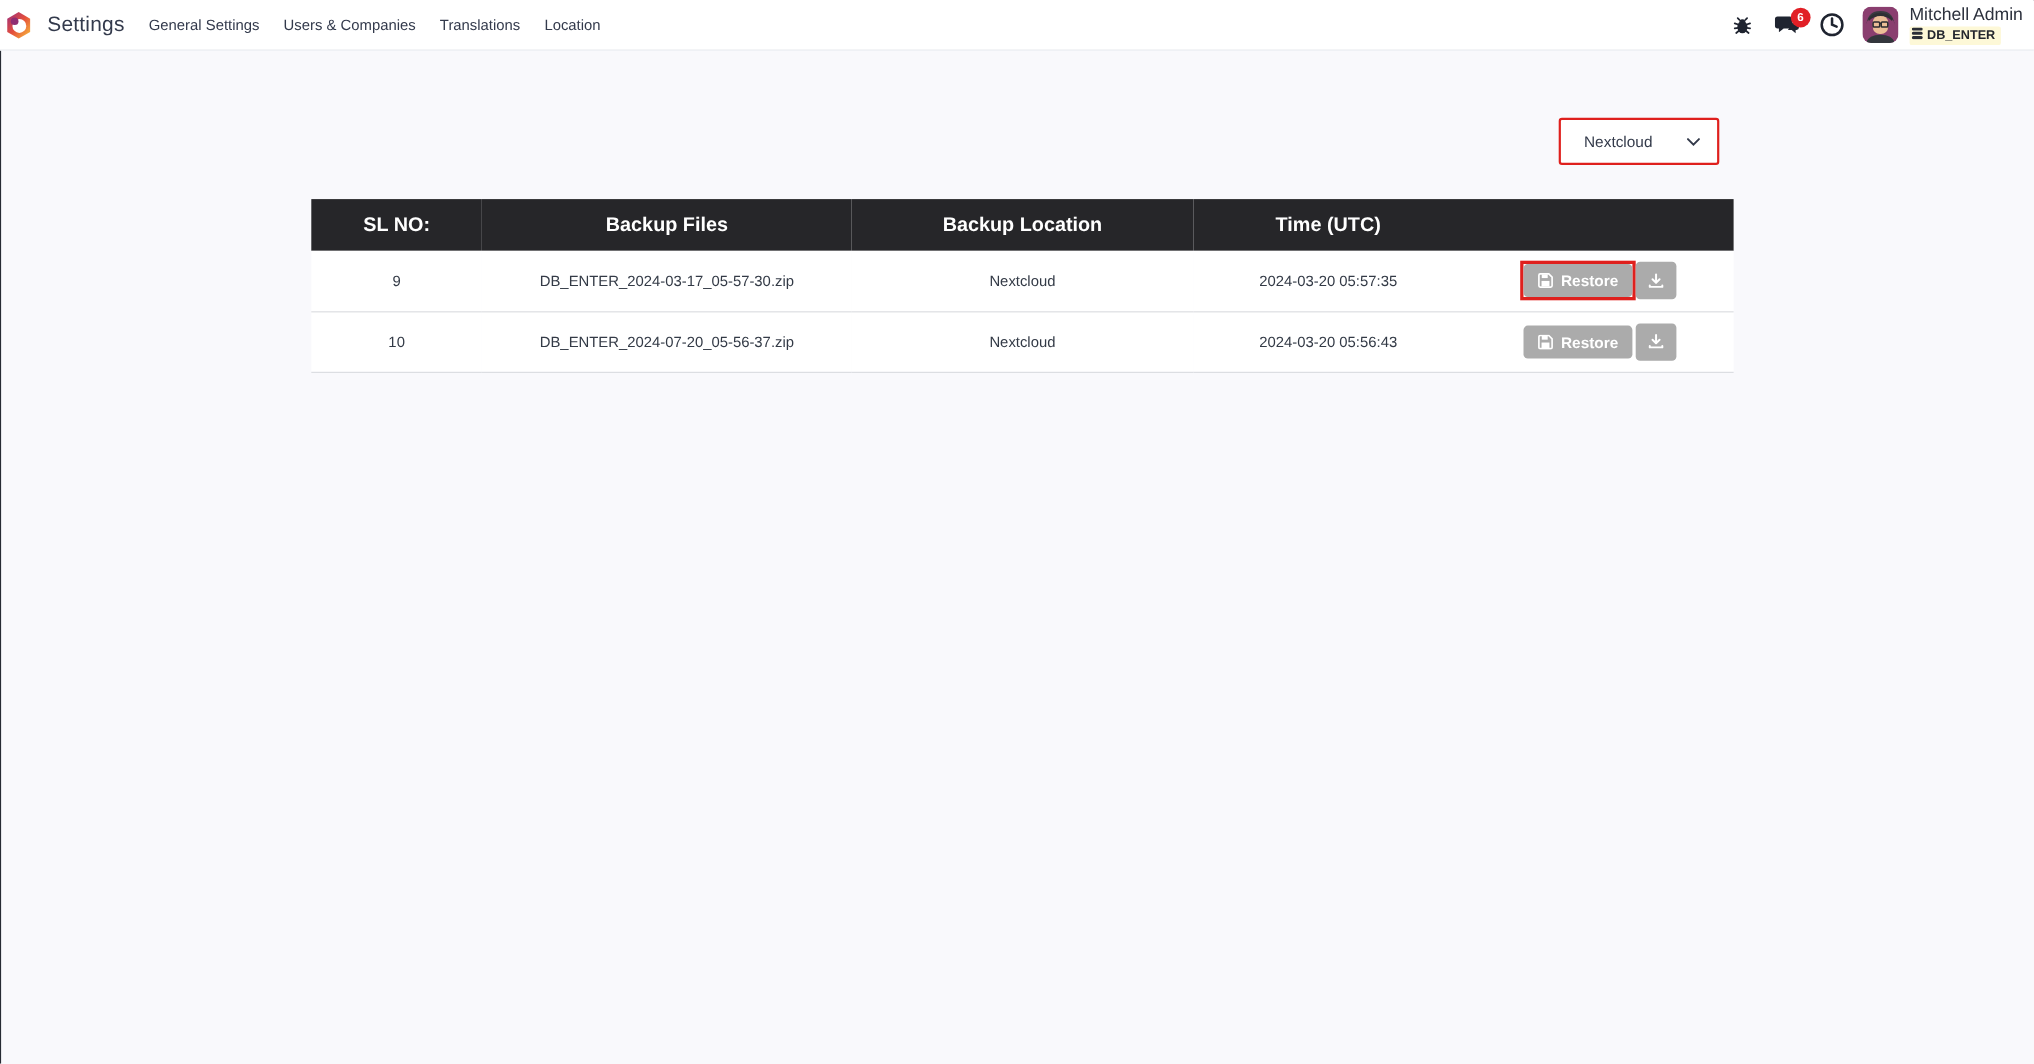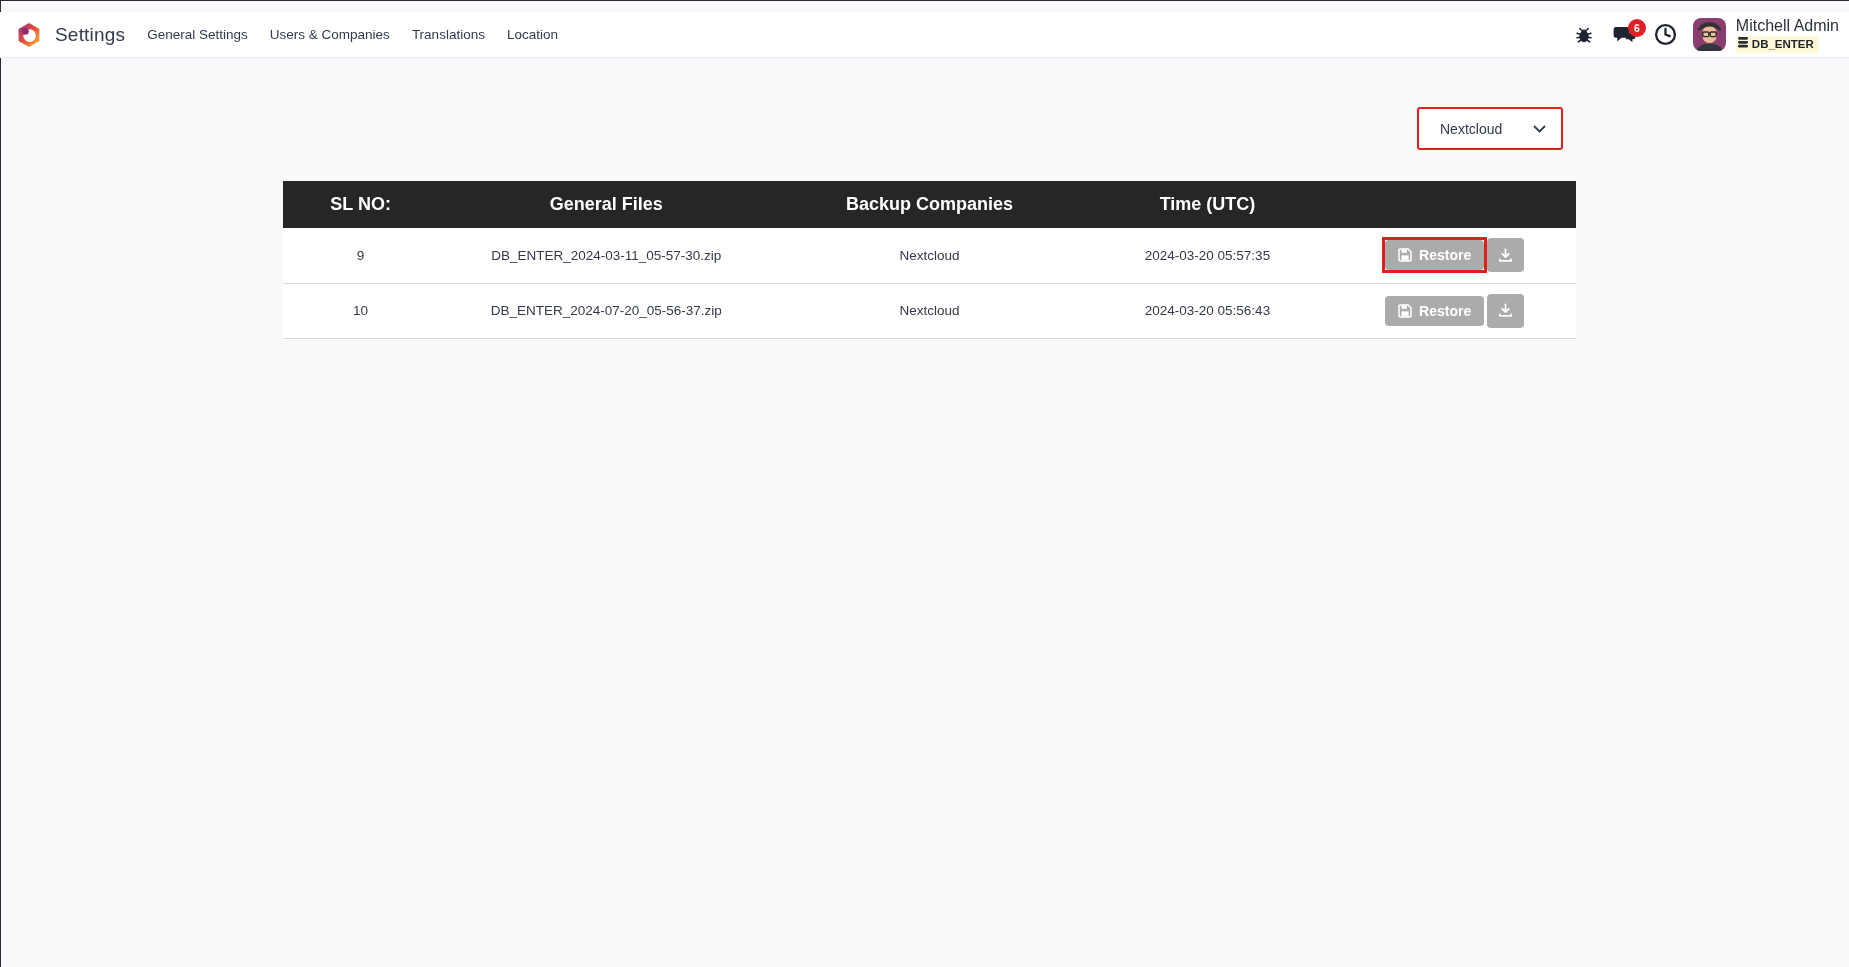"Settings" .navbar { margin-top: 12px -> none; padding: 0 8px 0 16px -> 0 8px 0 4px }
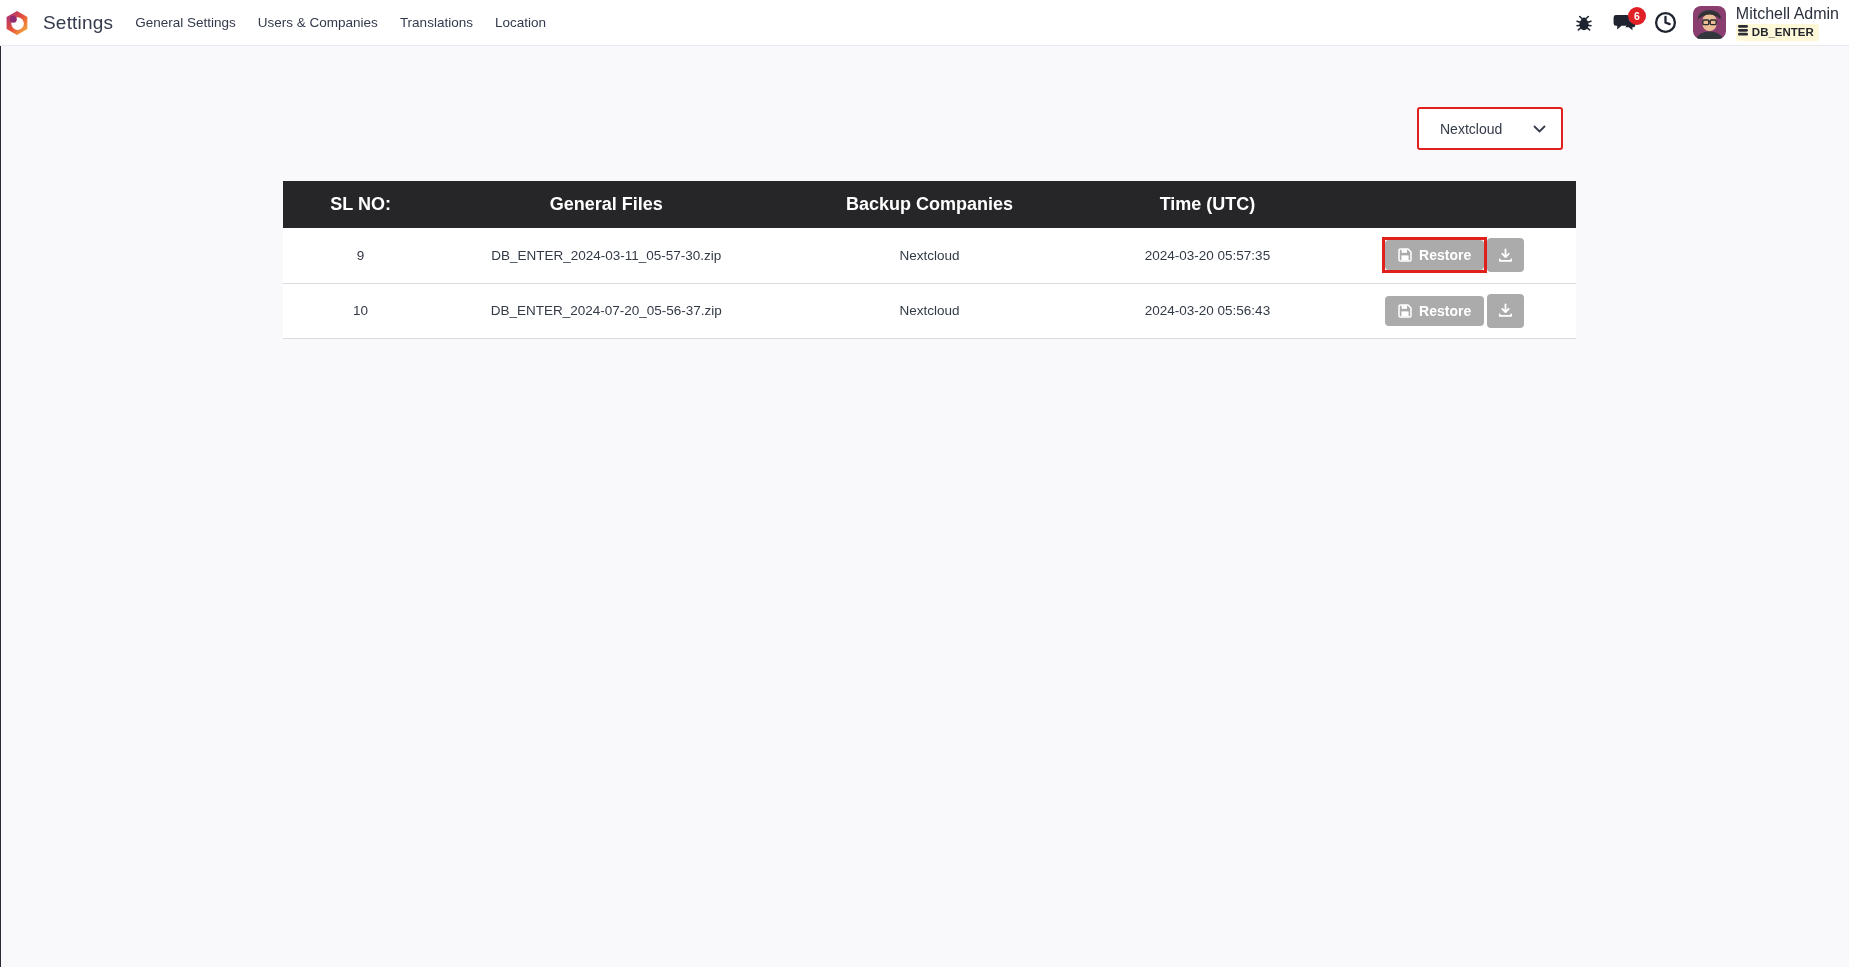"General Files" th { text: General -> Backup }
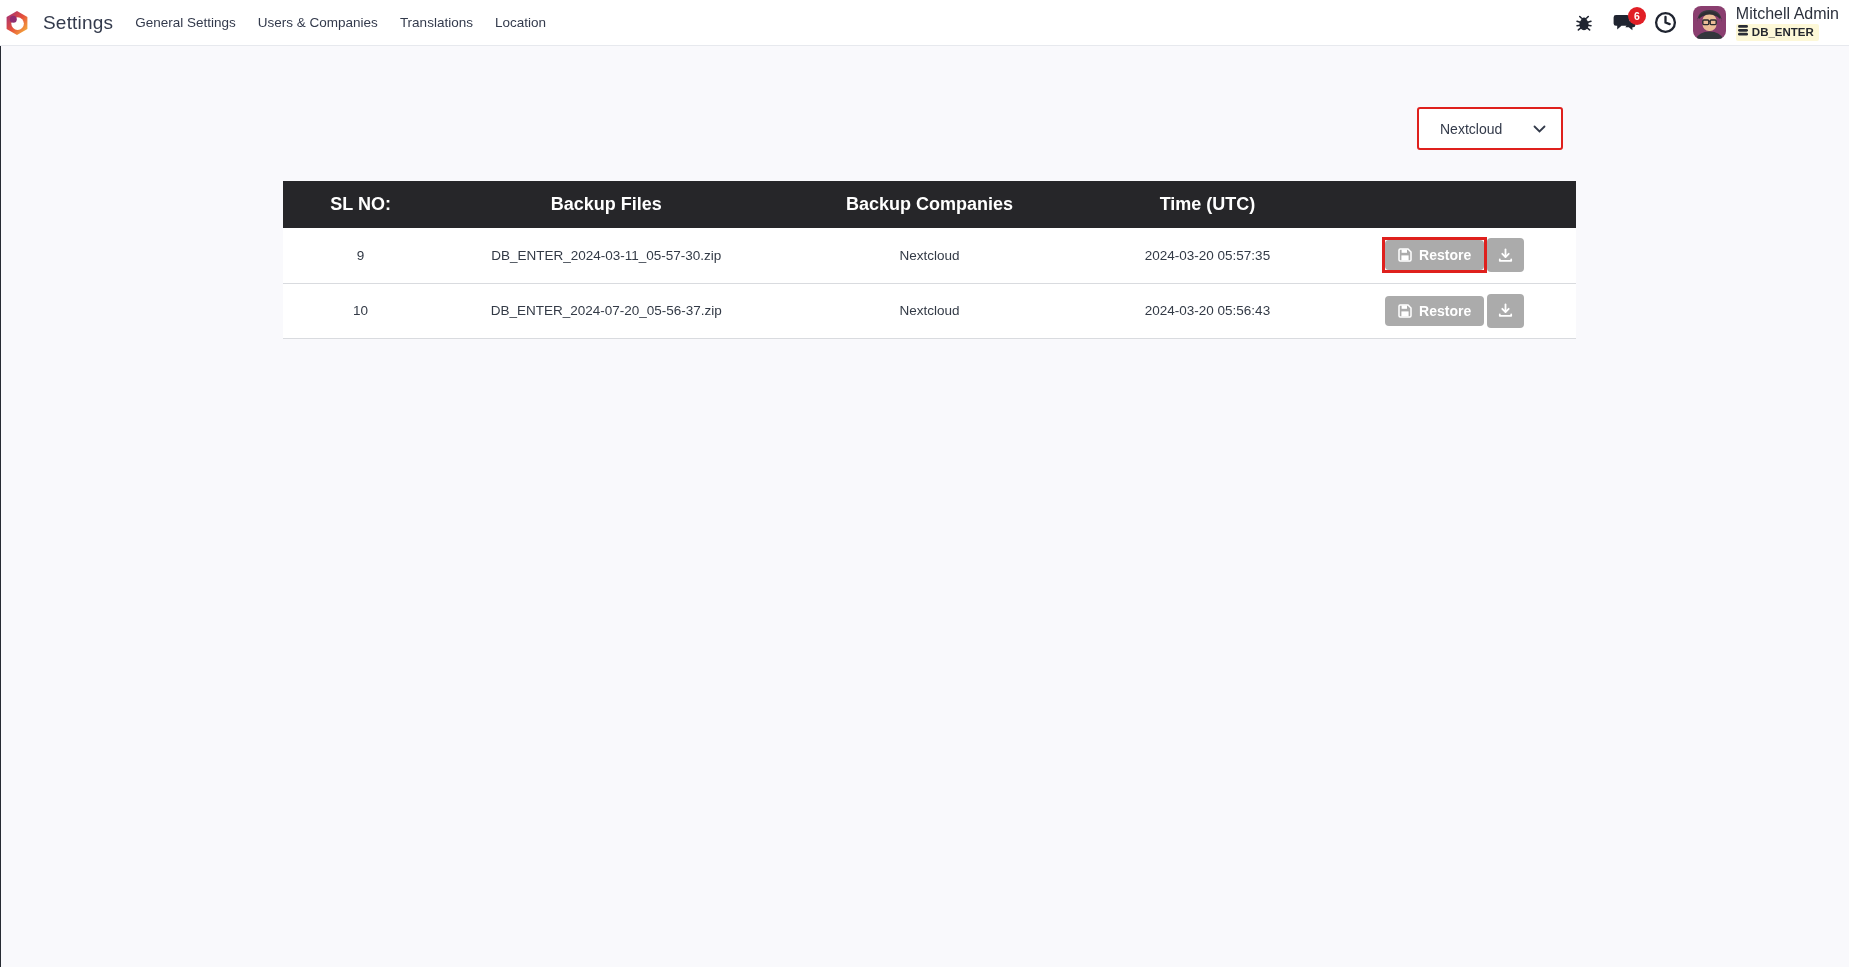"Backup Companies" th { text: Companies -> Location }
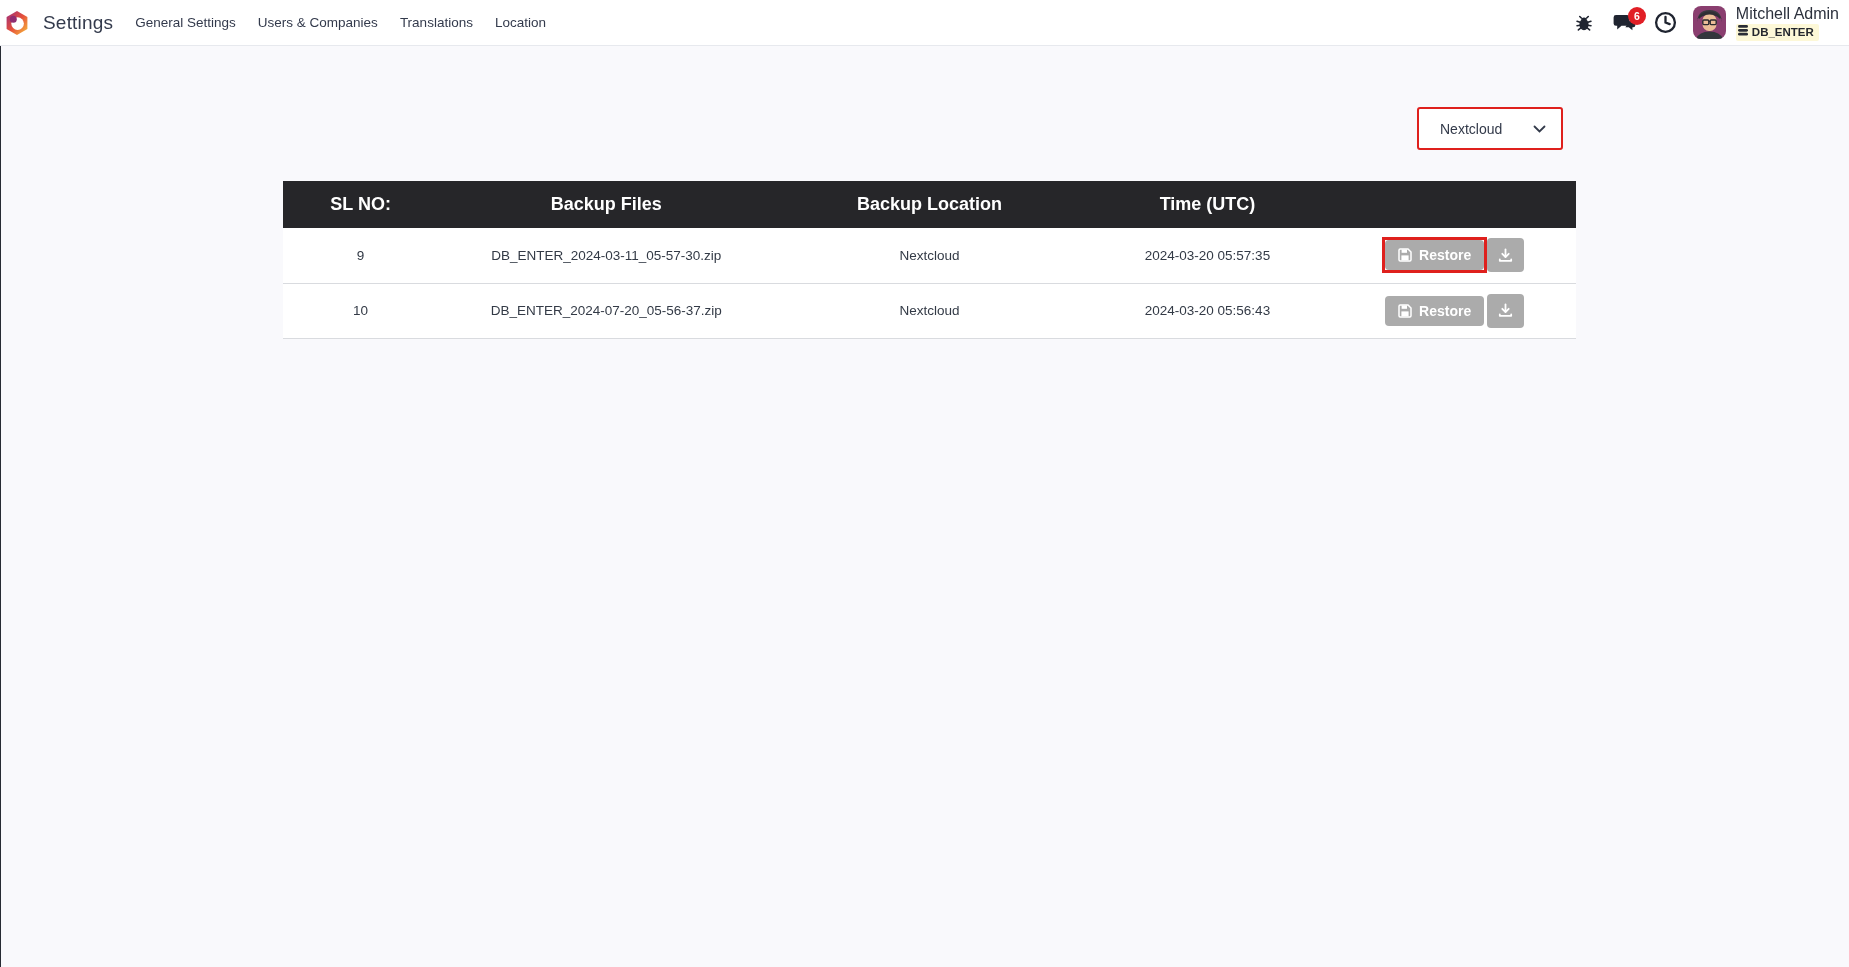"DB_ENTER_2024-03-11_05-57-30.zip" td { text: 2024-03-11 -> 2024-03-17 }
